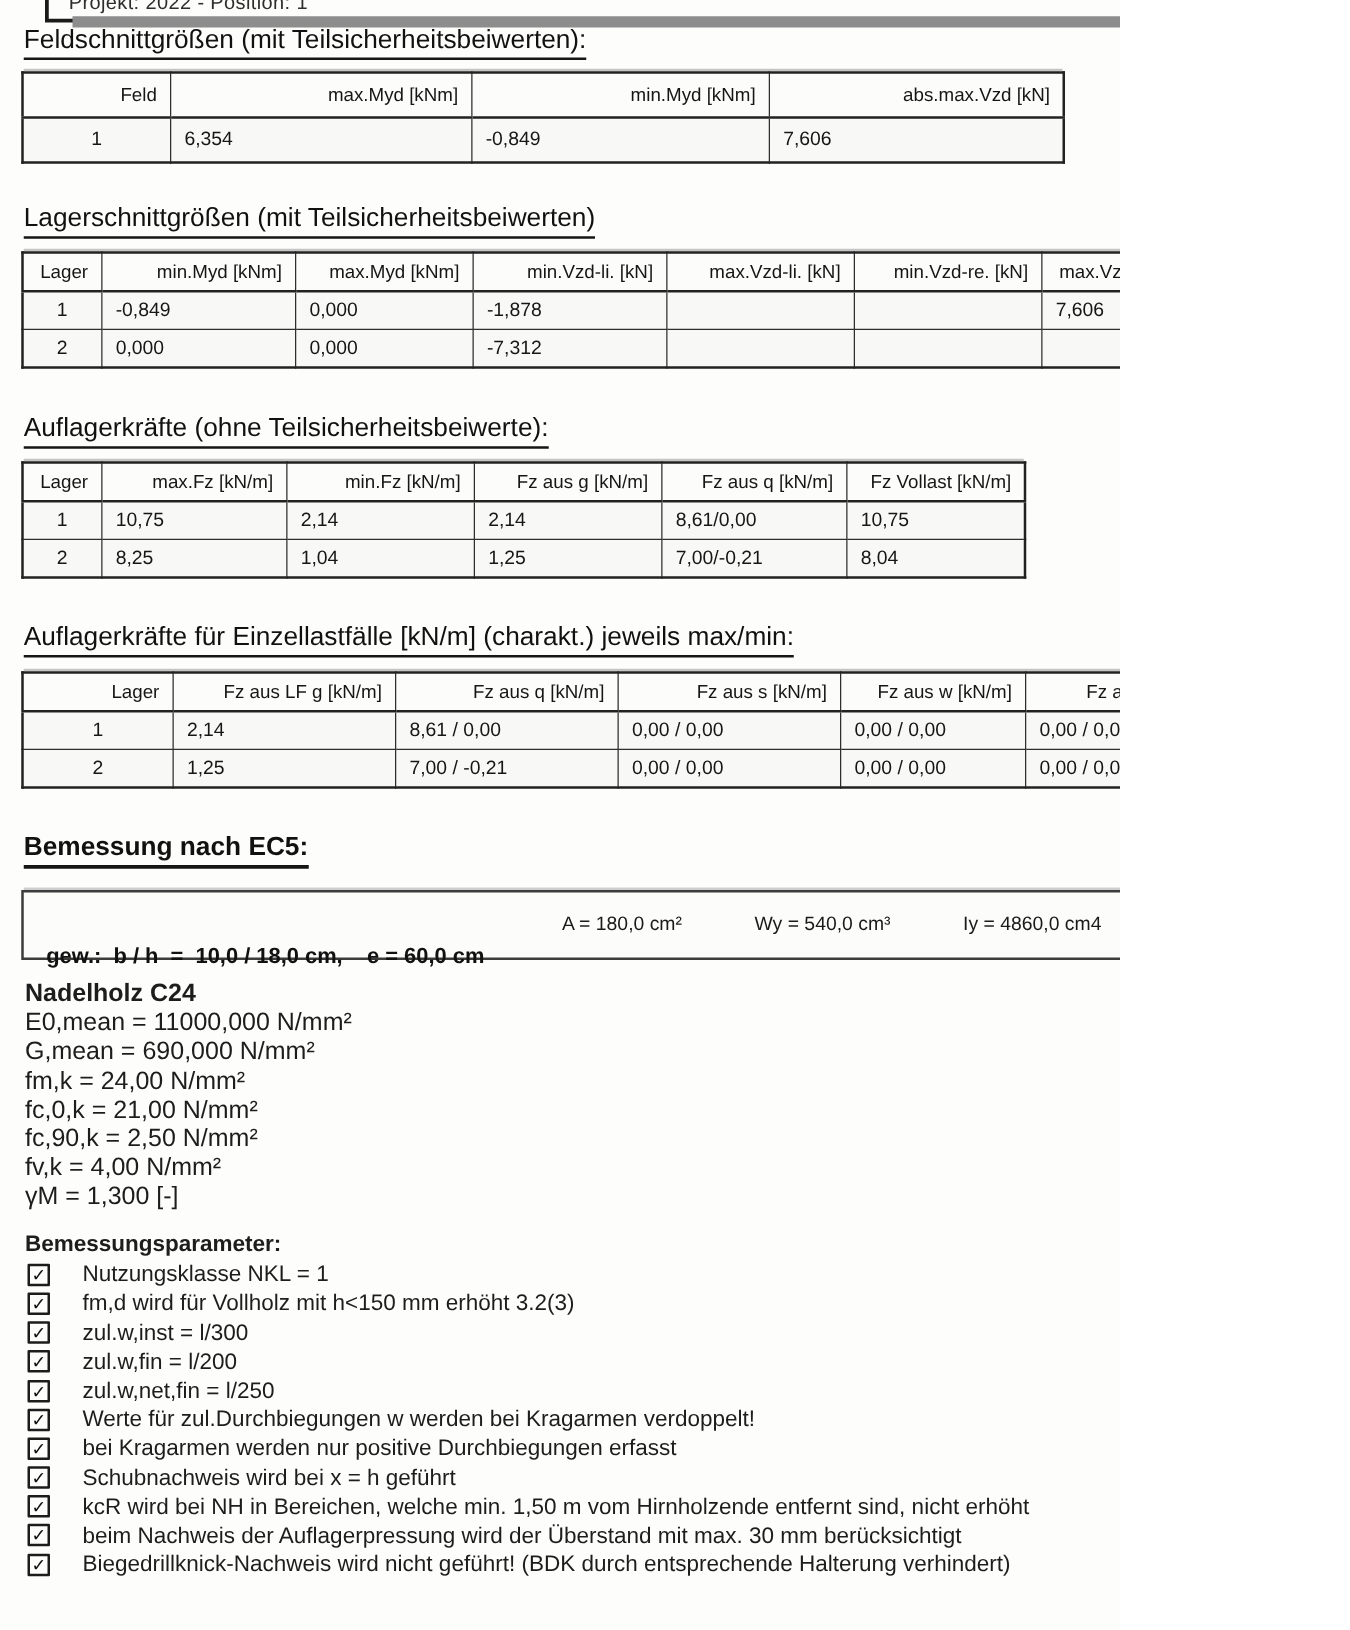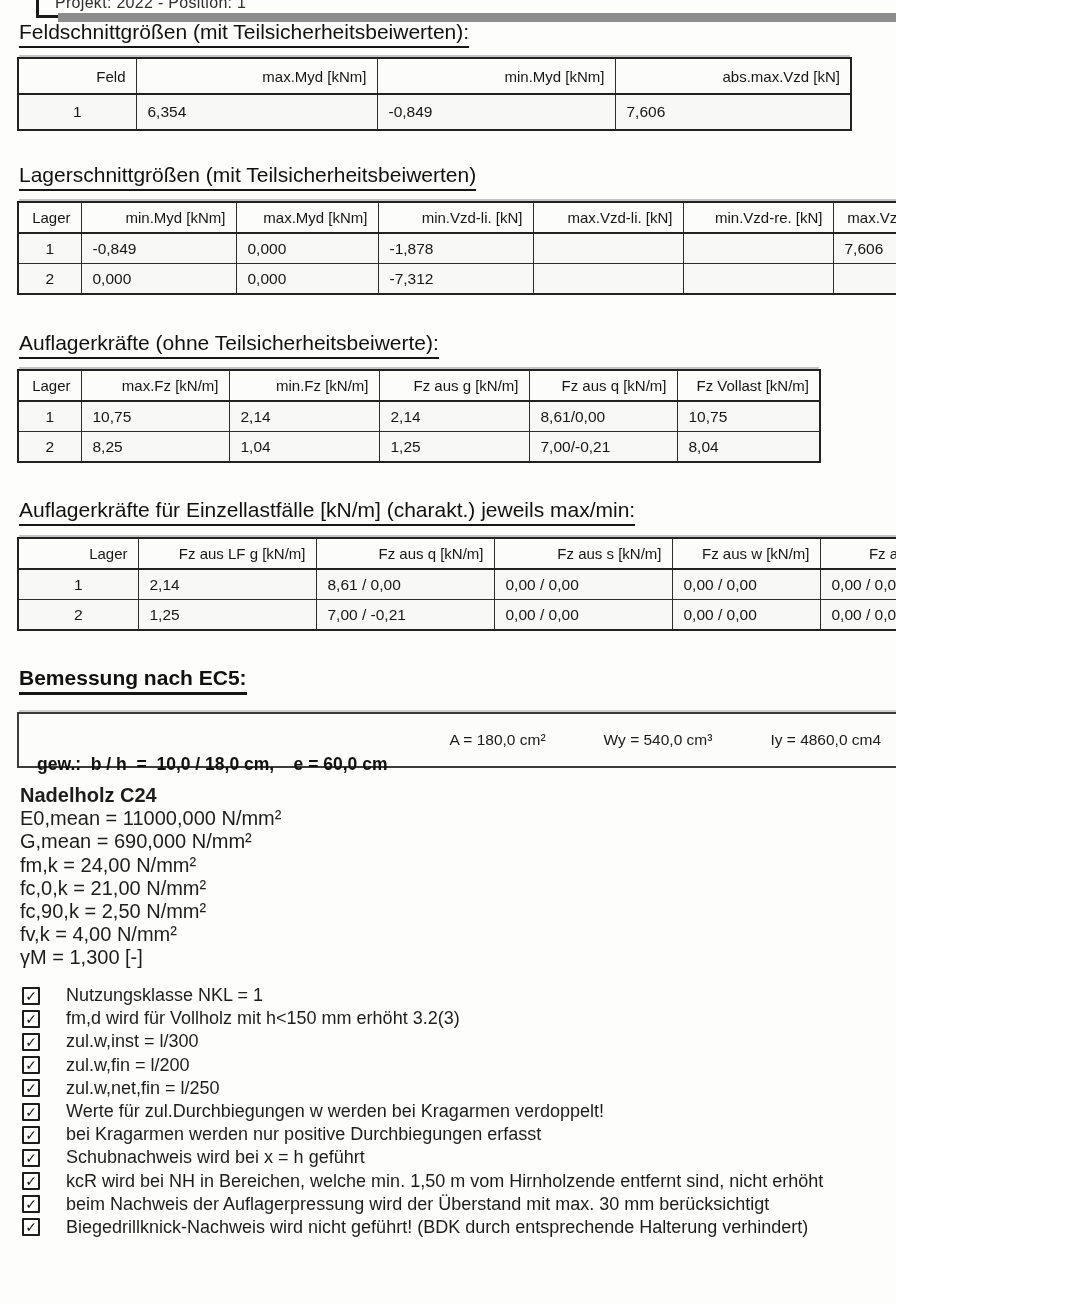"Bemessungsparameter:" div.p-title { html: none -> <div>Bemessungsparameter:</div> }
